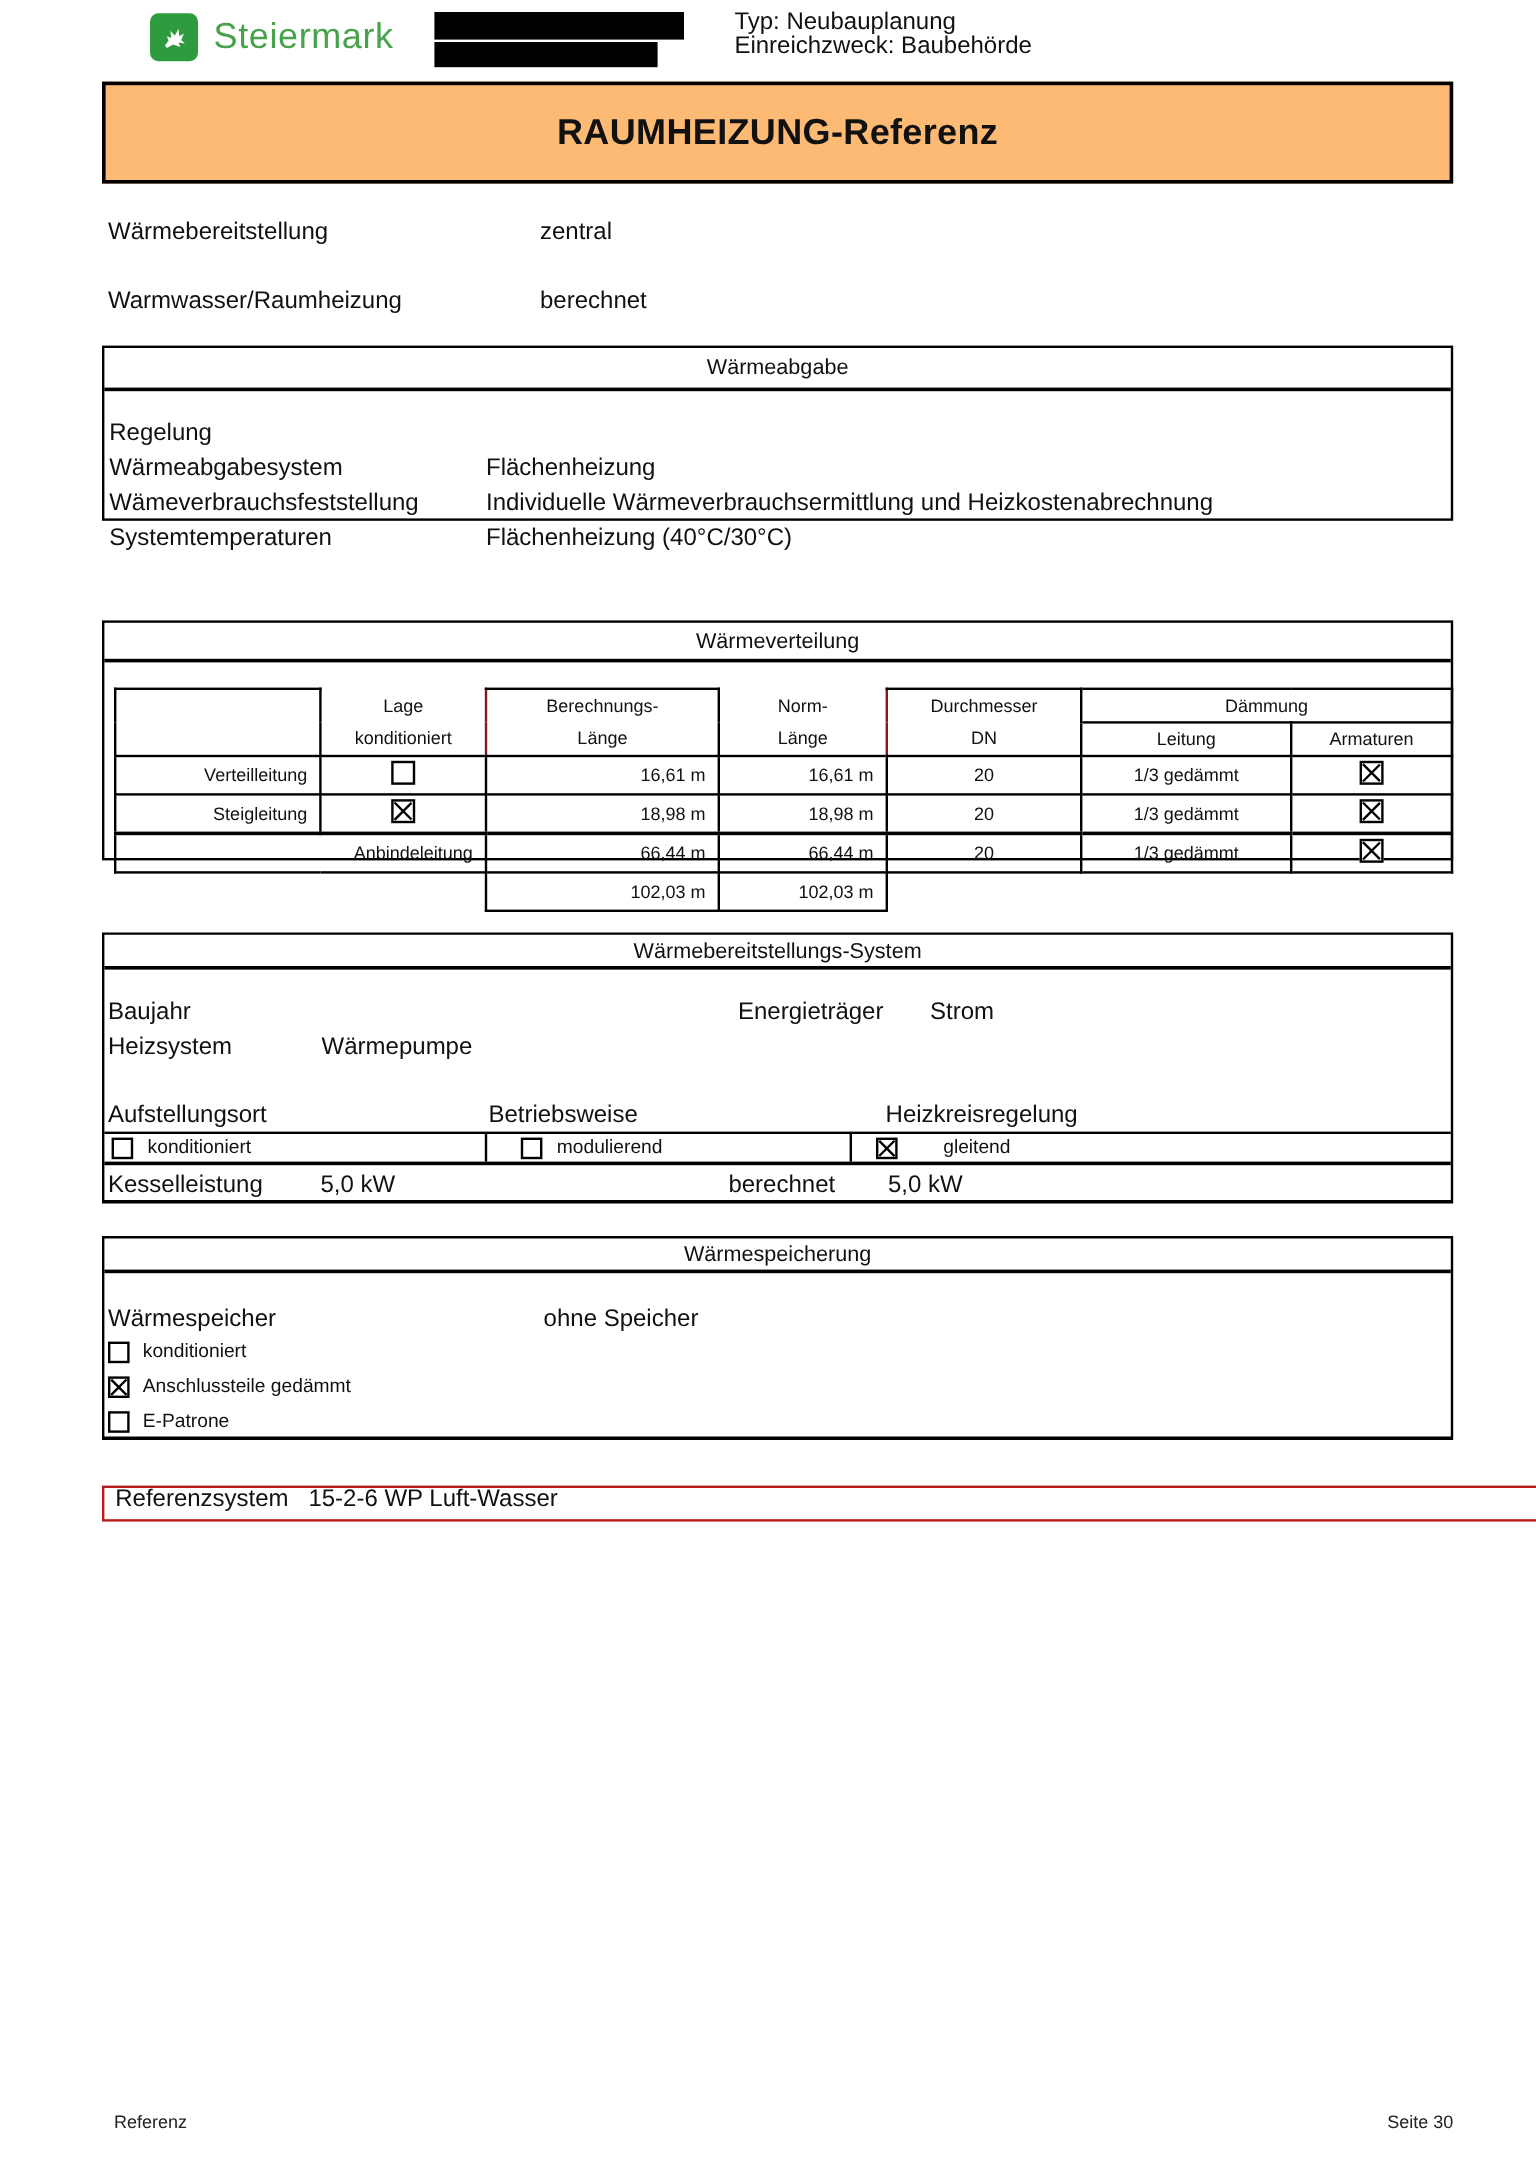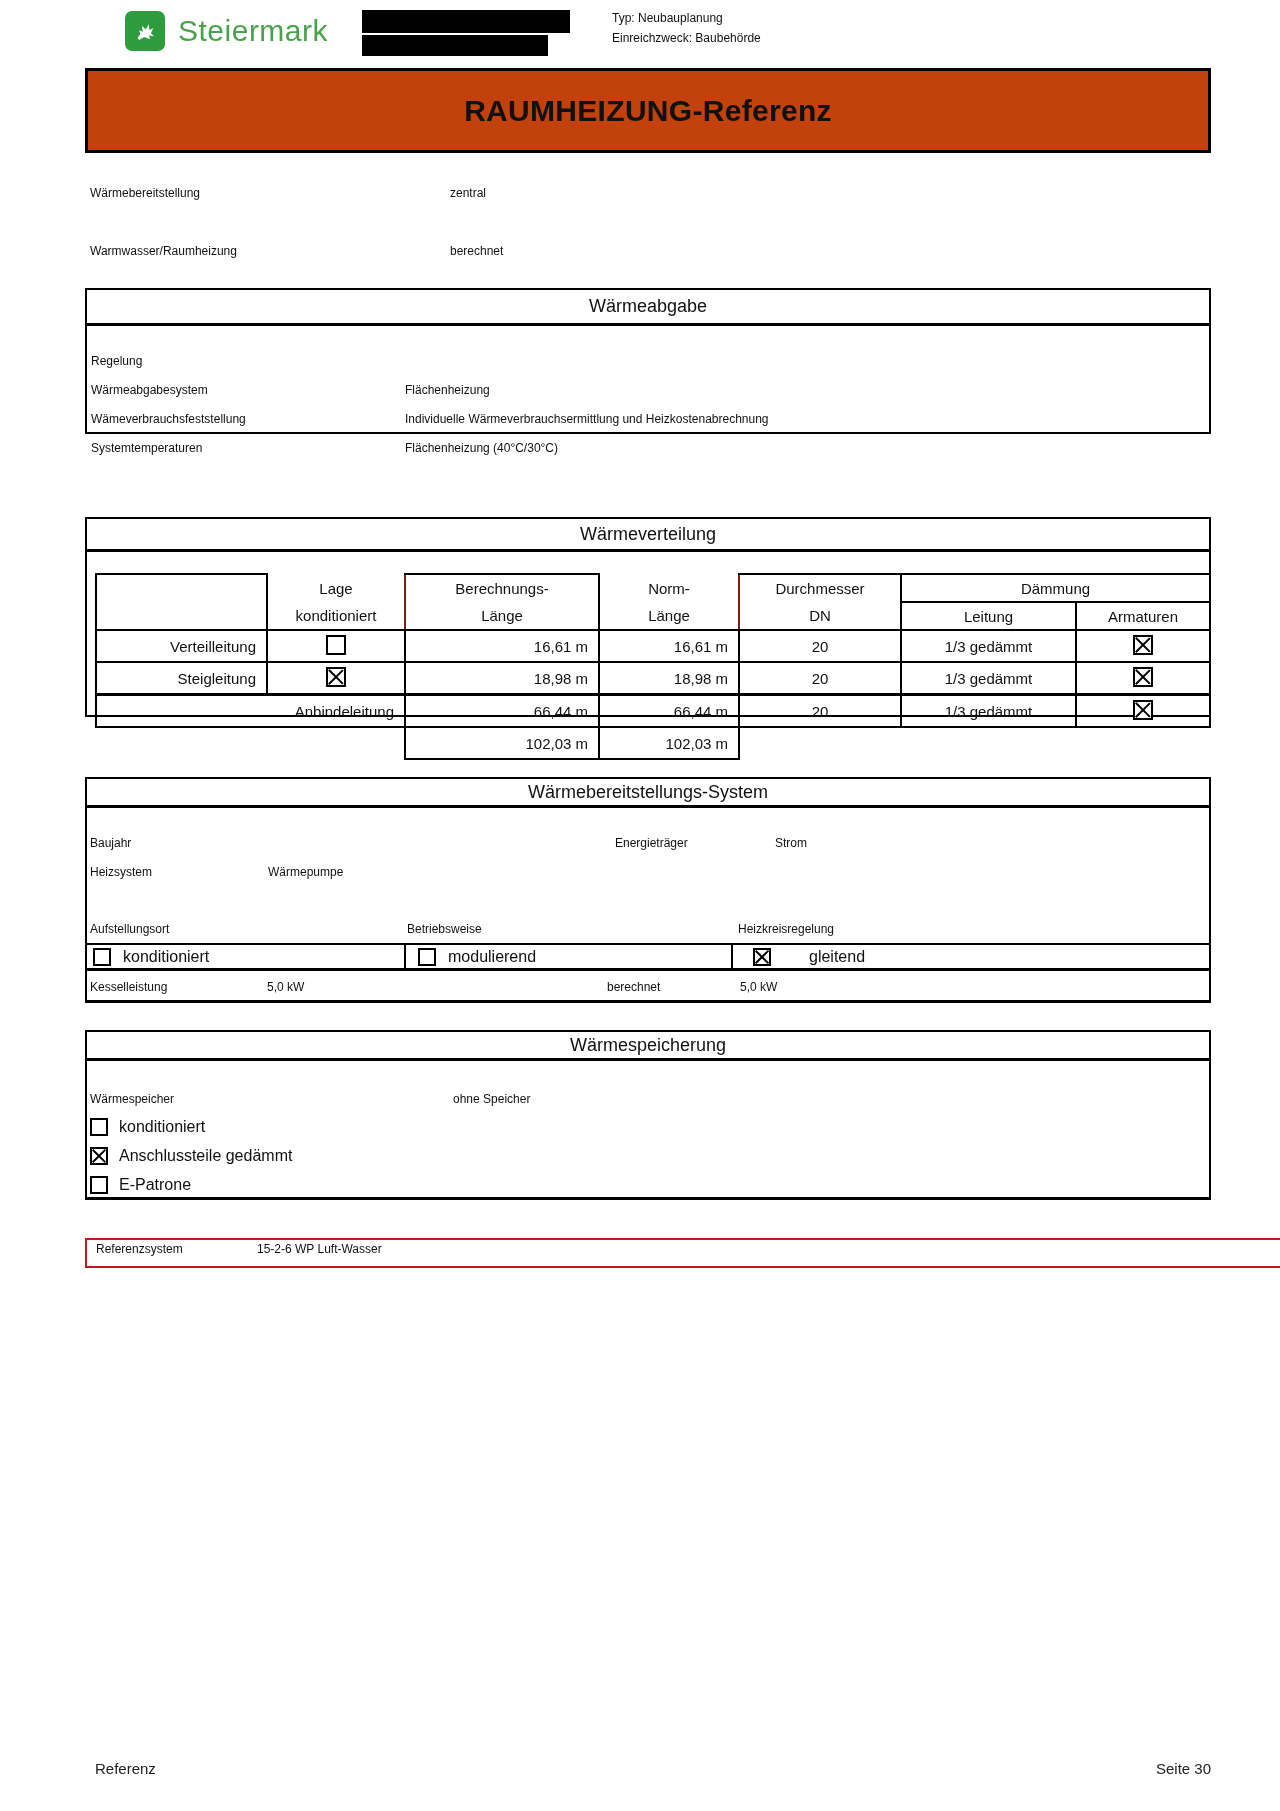"Typ: Neubauplanung" .t16 { font-size: 12px -> 20px }
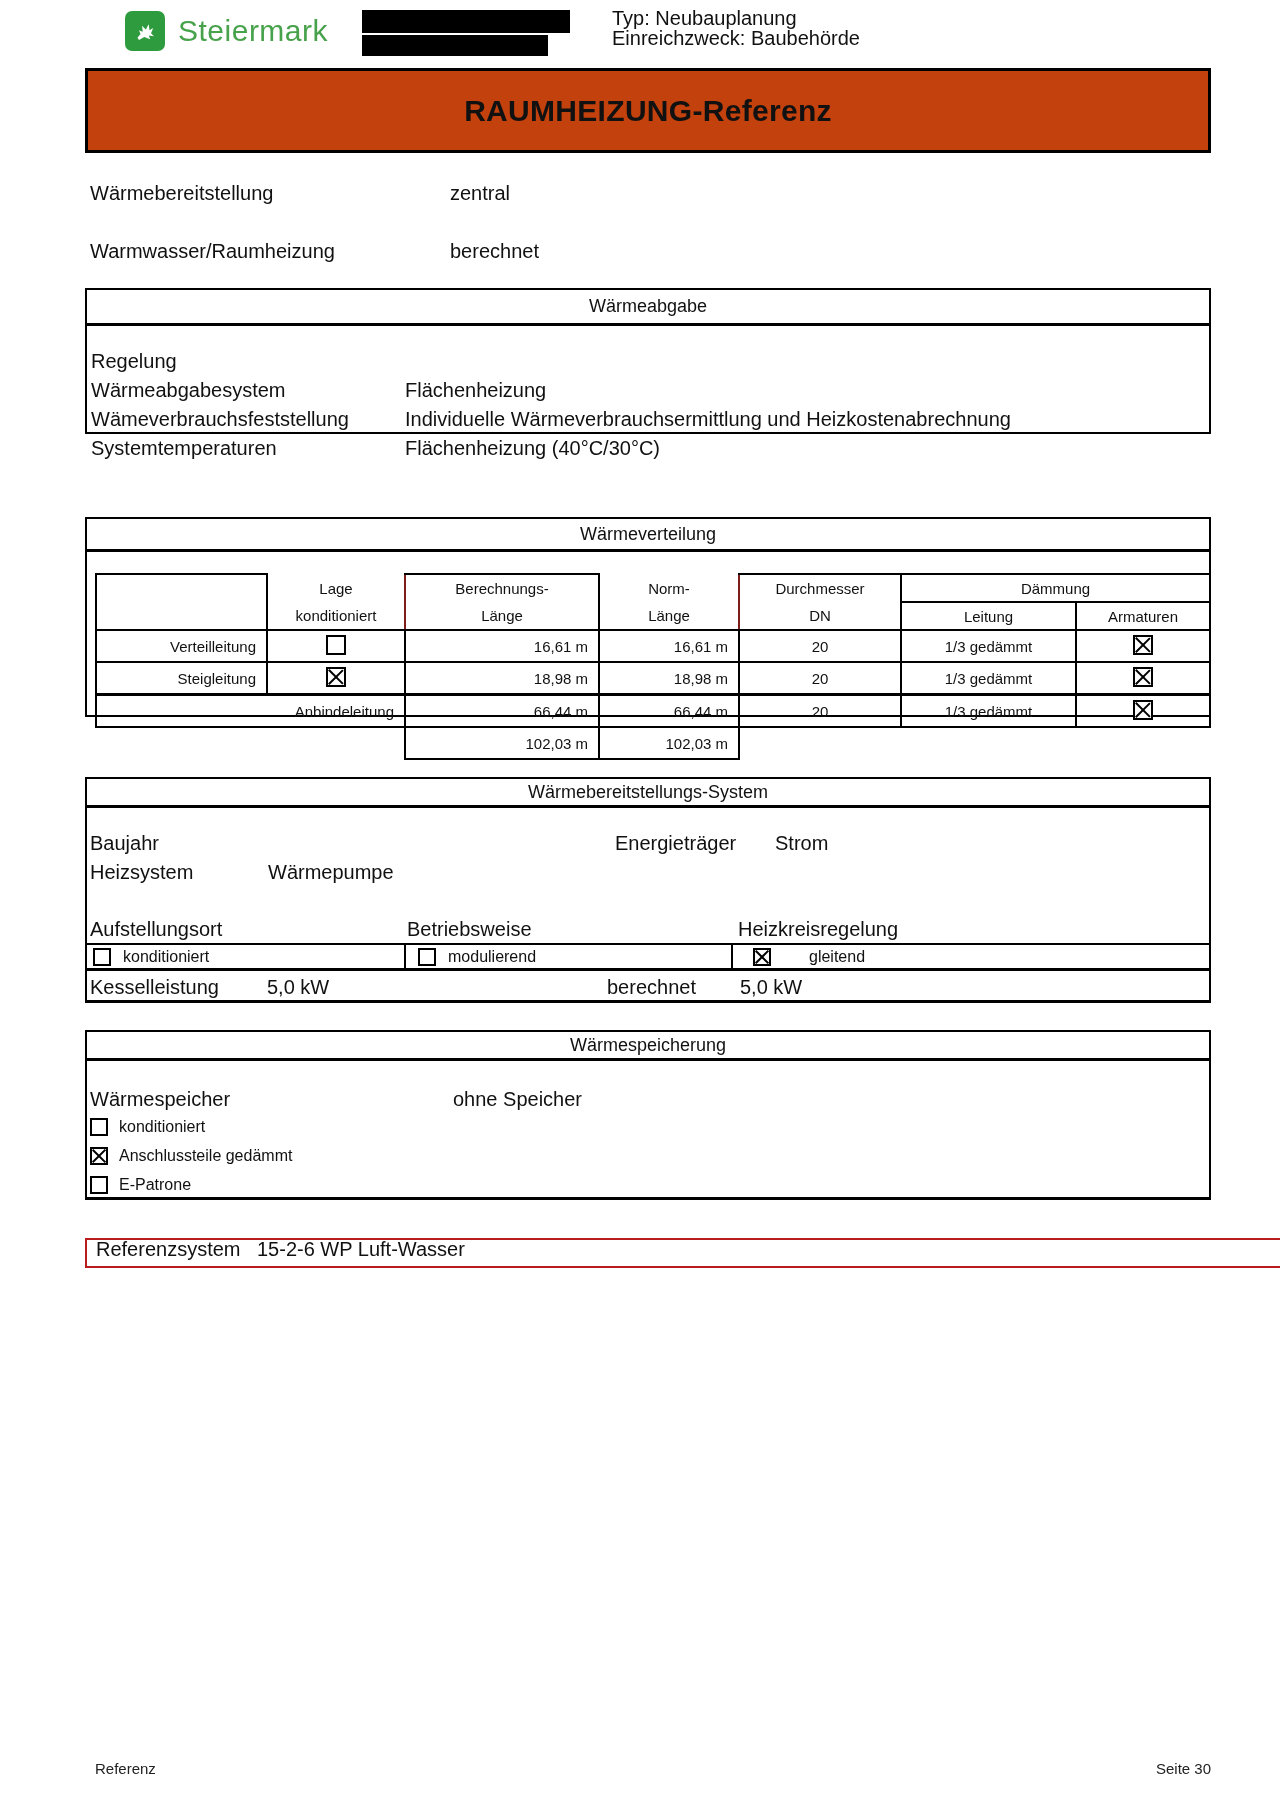"RAUMHEIZUNG-Referenz" .banner { background: #c2410c -> #fdba74 }
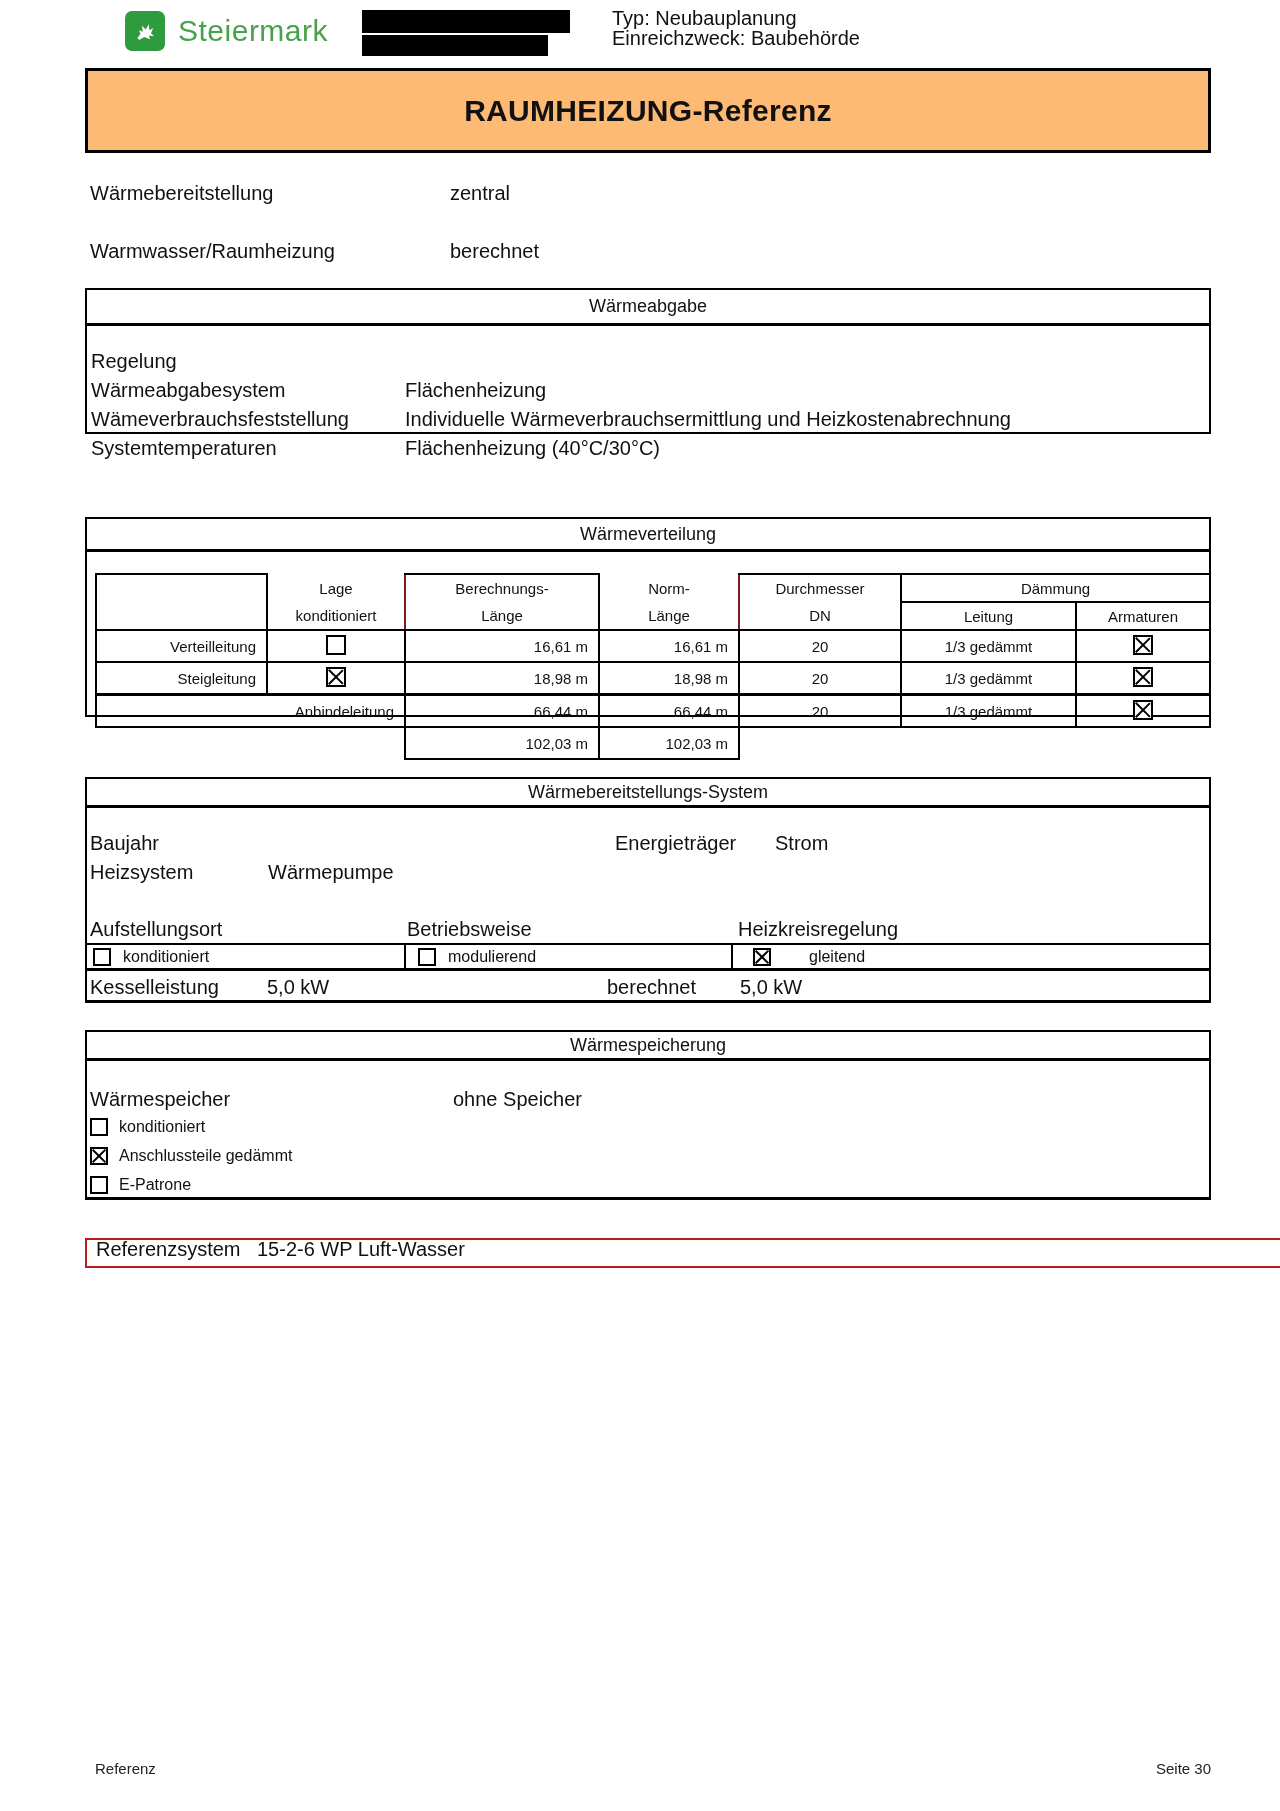"modulierend" .strip .c2 { padding-left: 12px -> 28px; width: 327px -> 304px }
